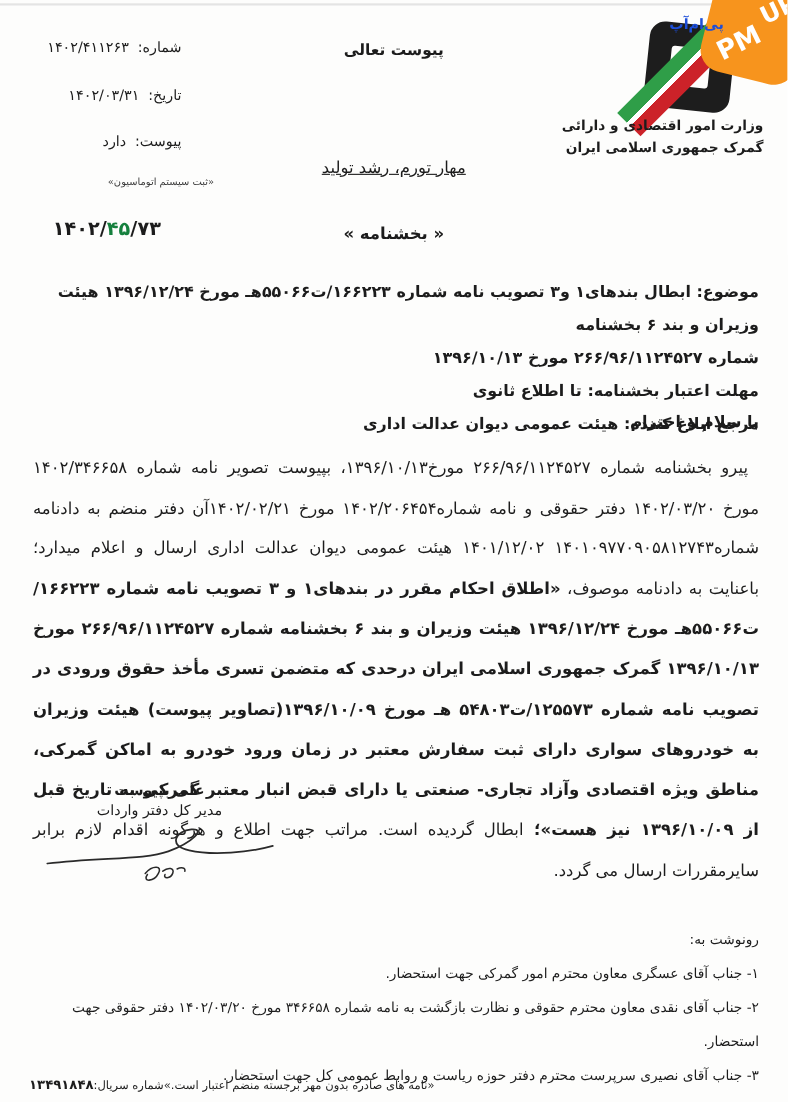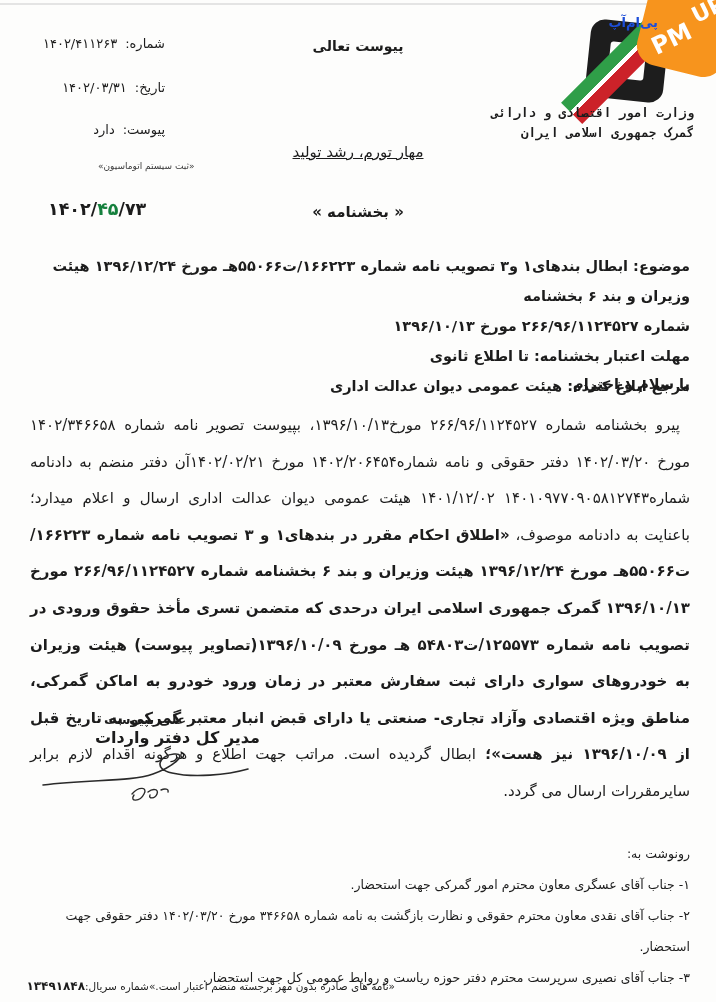"وزارت امور اقتصادی و دارائی" .org-block { font-family: Liberation Mono, monospace -> none }
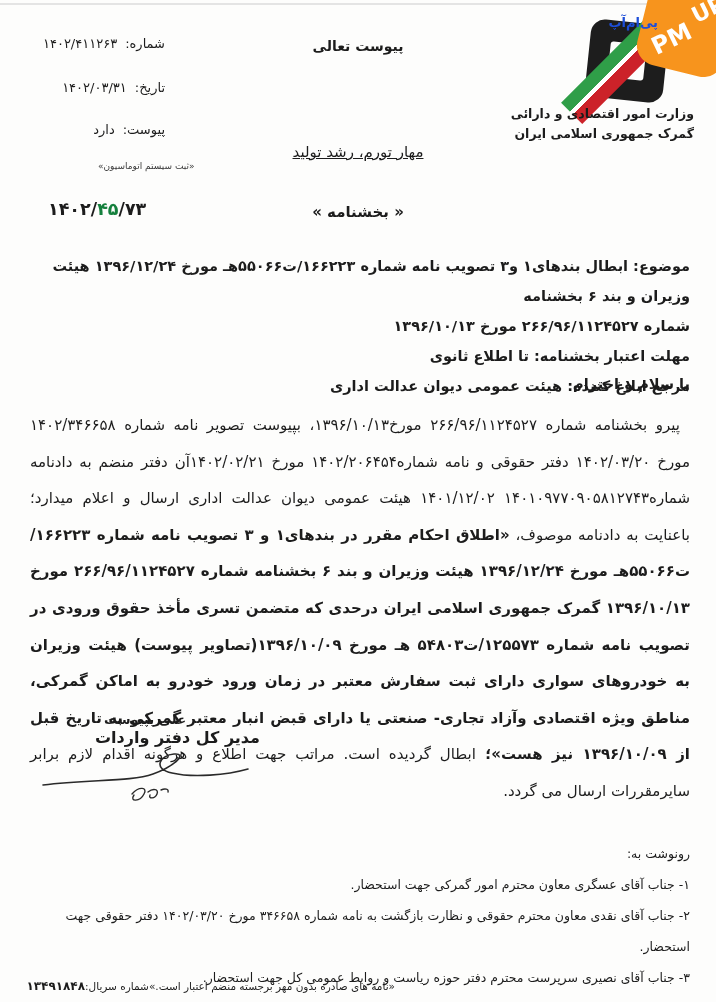"مدیر کل دفتر واردات" .sig-title { font-size: 16px -> 13px; font-weight: bold -> normal; text-align: right -> none }
